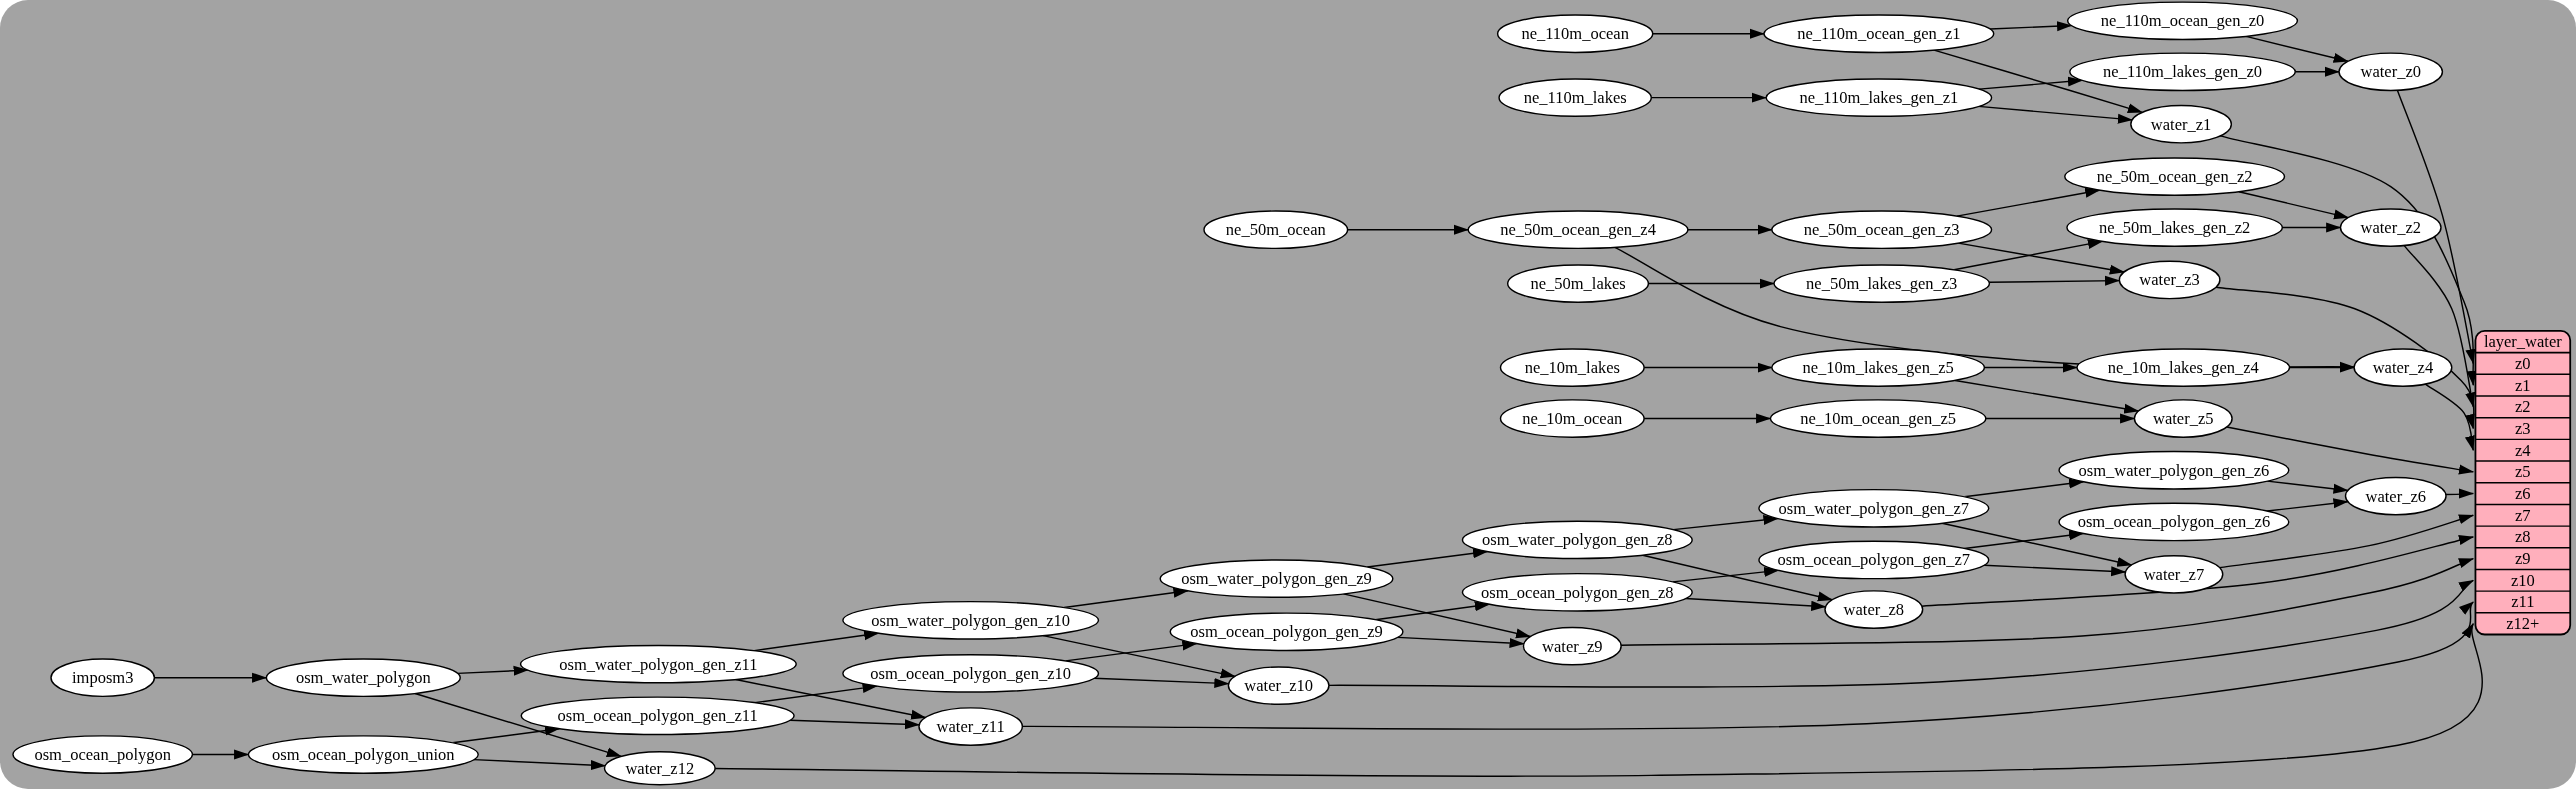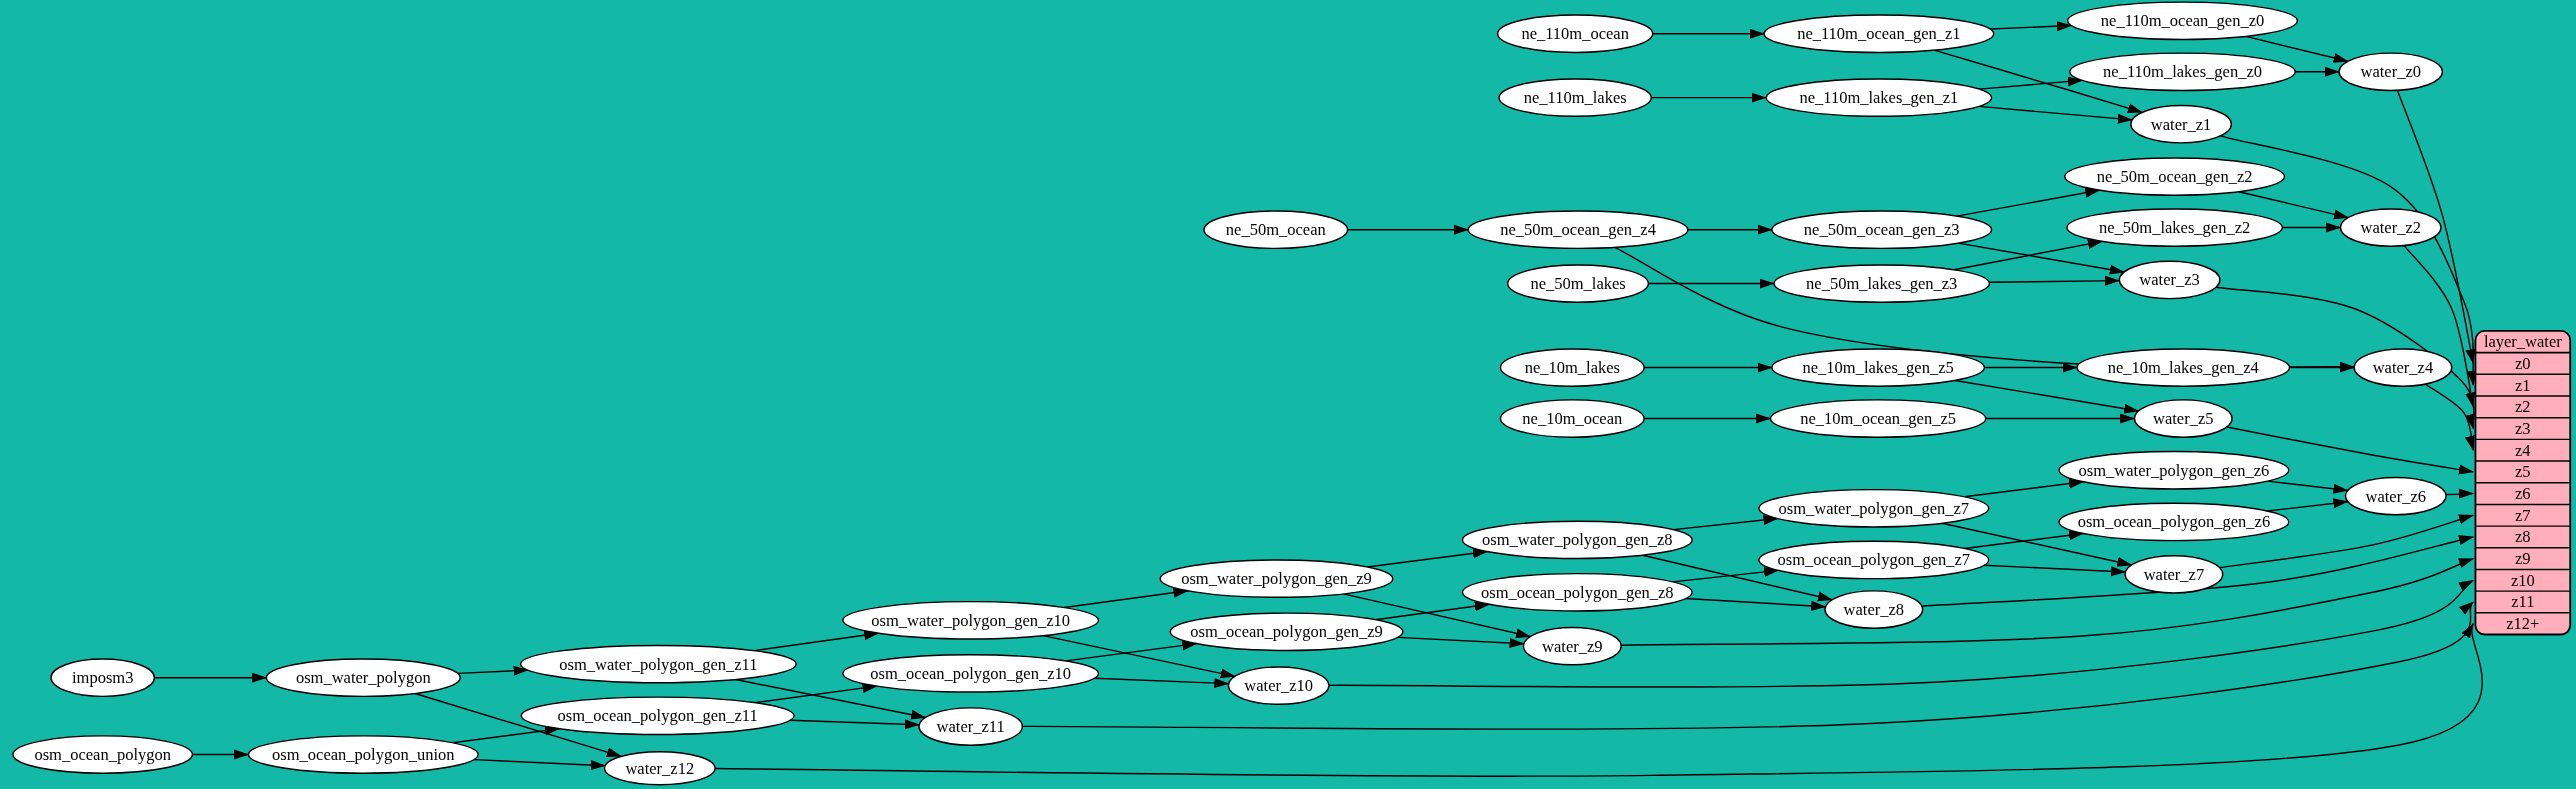"ne_110m_ocean" .canvas-wrap { background: #14b8a6 -> #a3a3a3; border-radius: none -> 28px }
